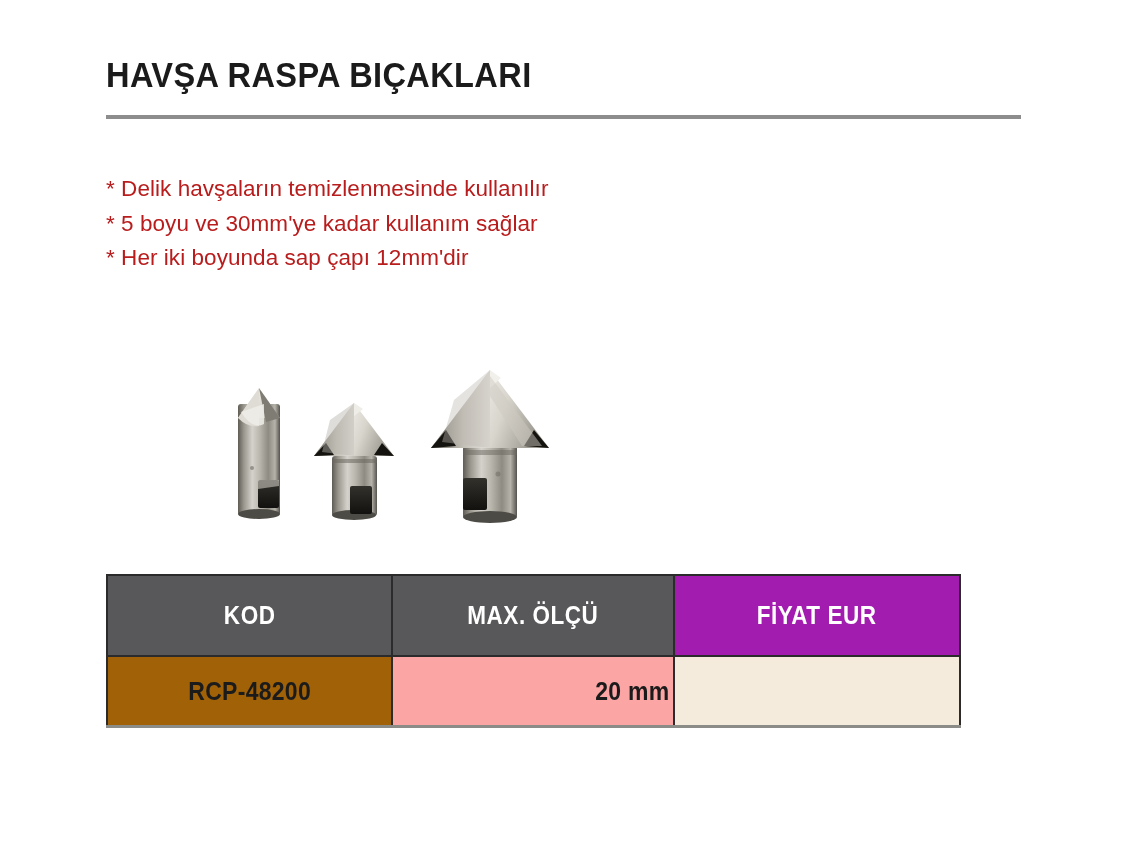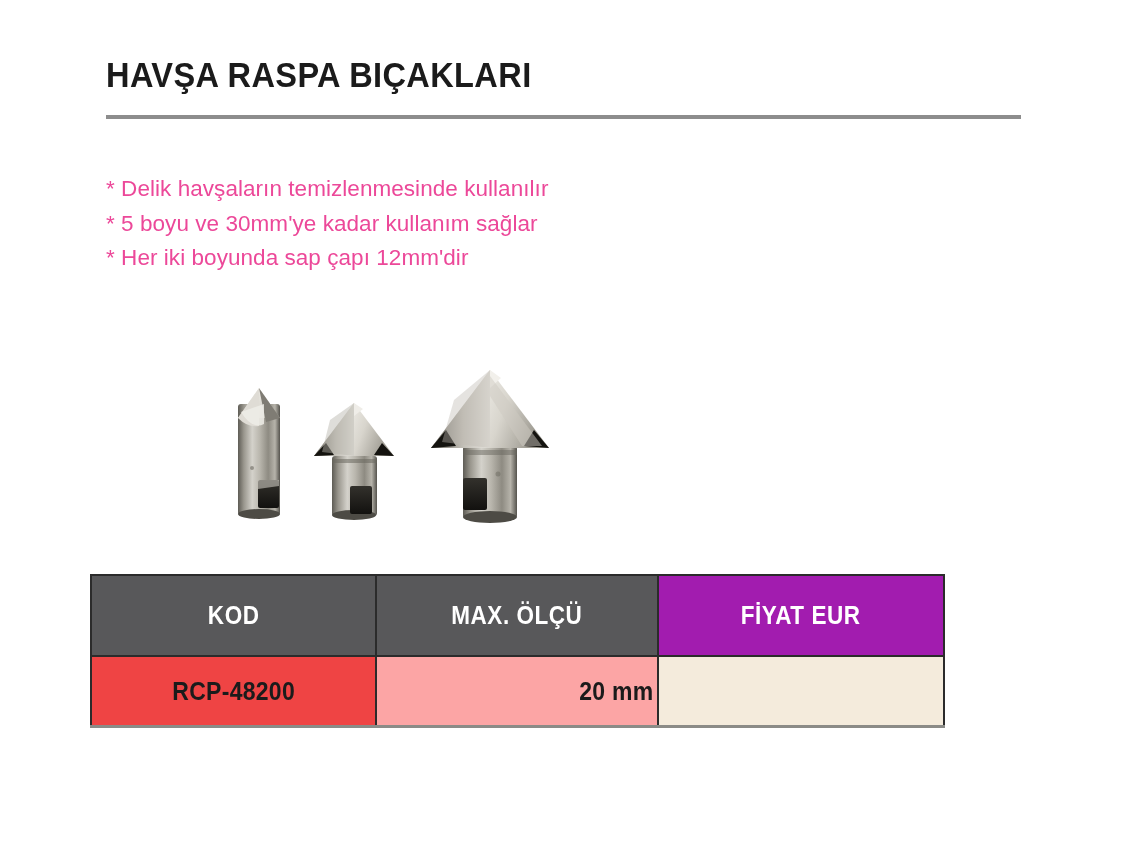"* Delik havşaların temizlenmesinde" .feature-item { color: #ec4899 -> #b91c1c }
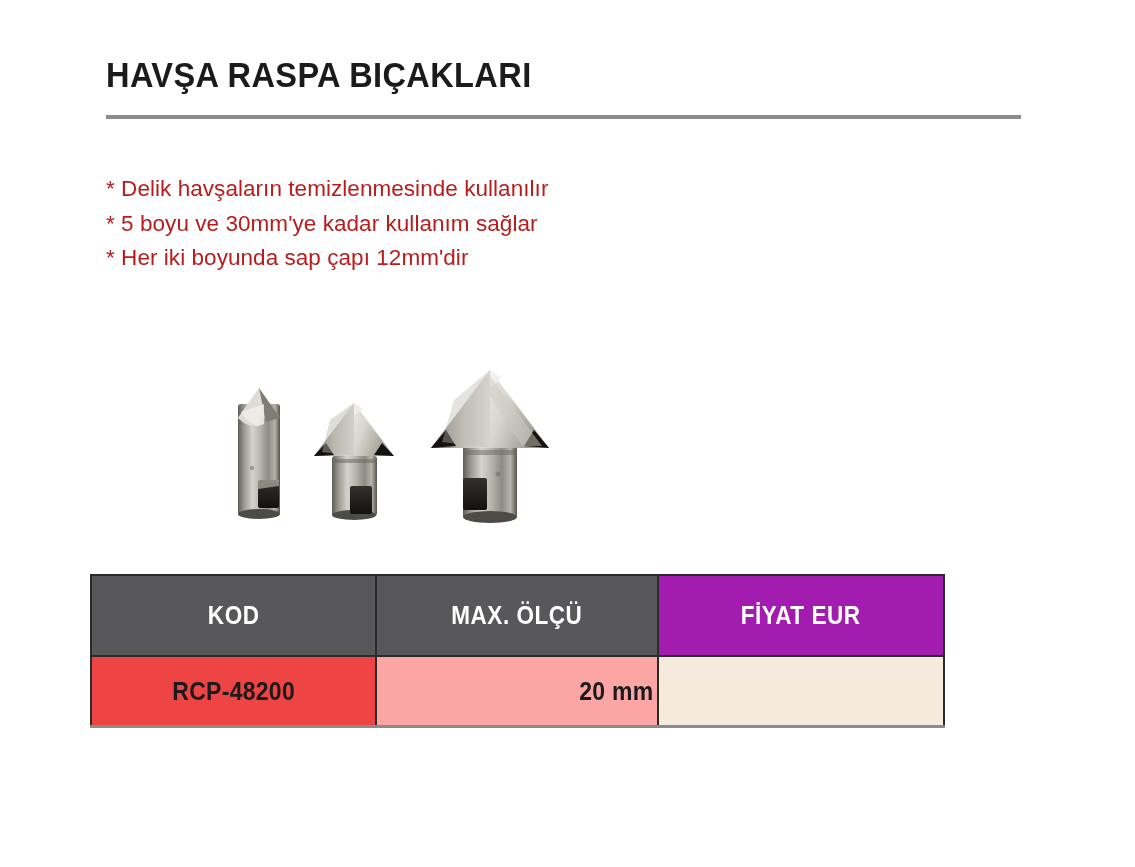"KOD" .price-table { left: 90px -> 106px }
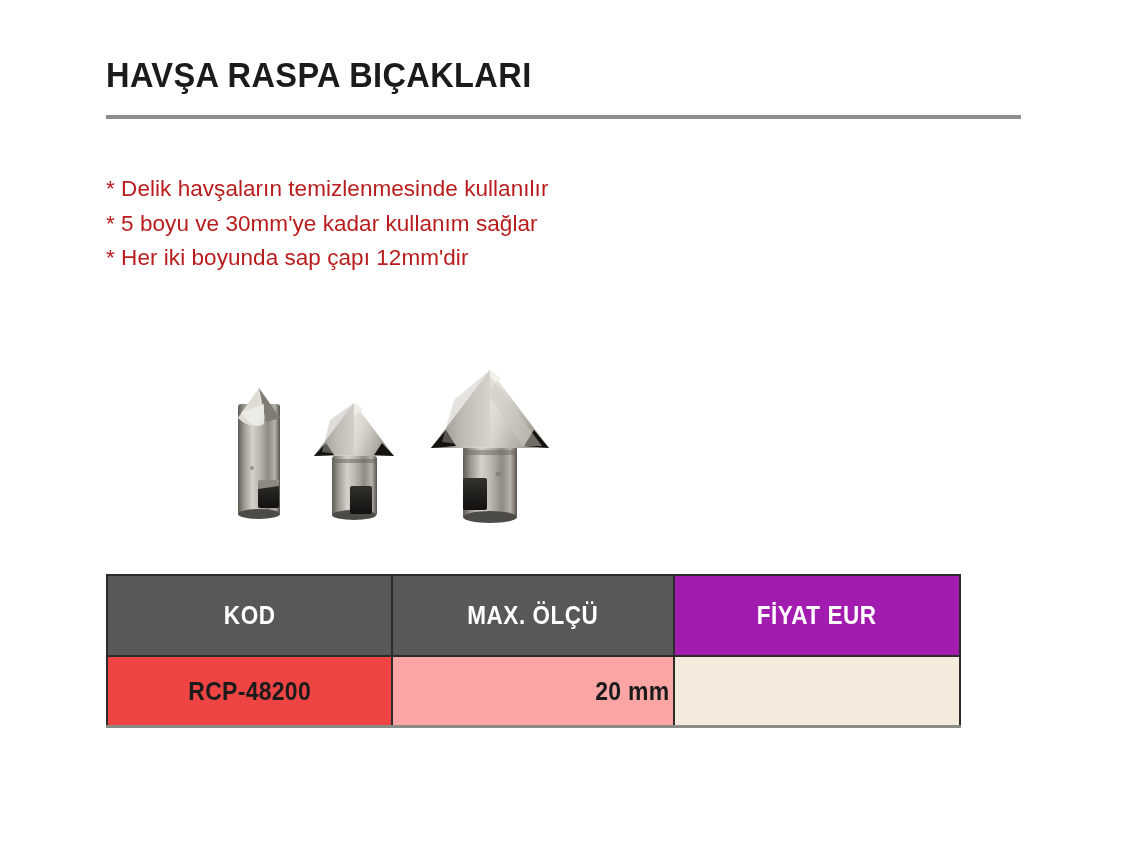"RCP-48200" .data-row td.cell-kod { background: #ef4444 -> #a16207 }
